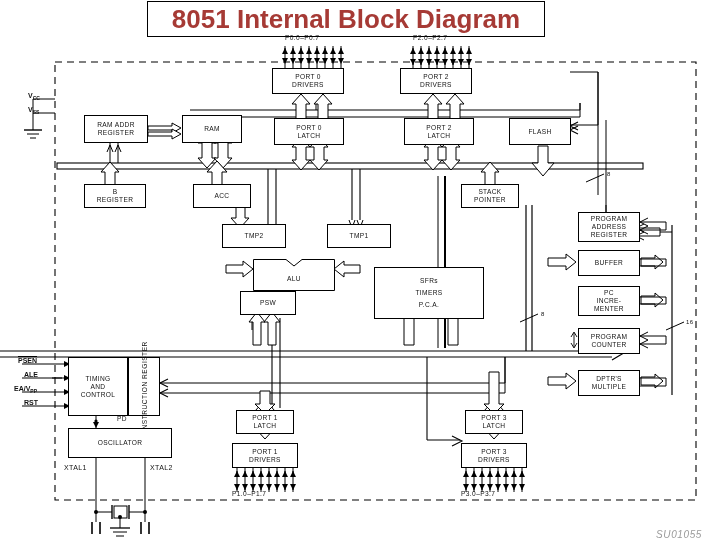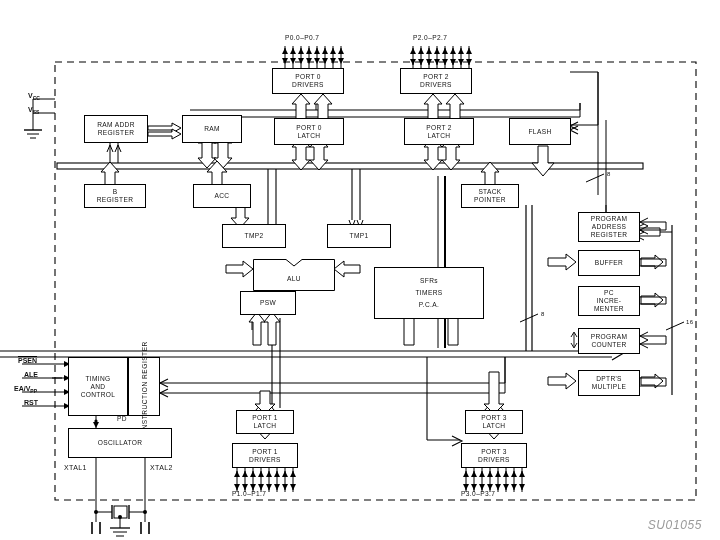"8051 Internal Block Diagram" div.title-banner { html: none -> <div> <div>8051 Internal Block Diagram</div> </div> }
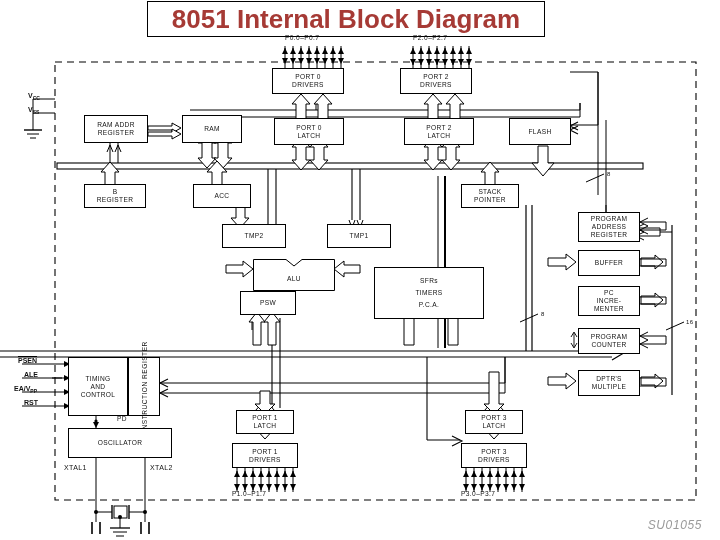"SU01055" .watermark { bottom: 8px -> 0; font-size: 12px -> 10px }
